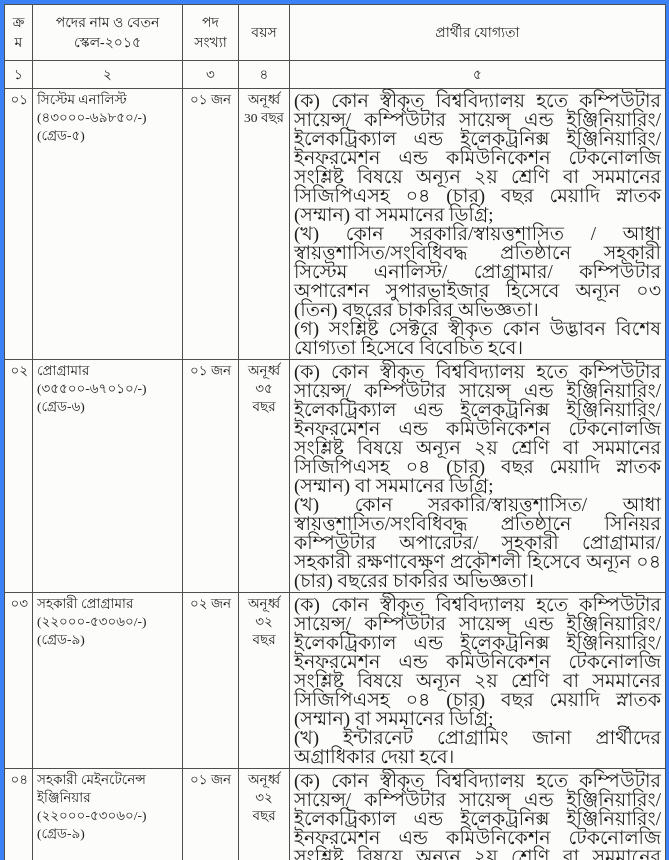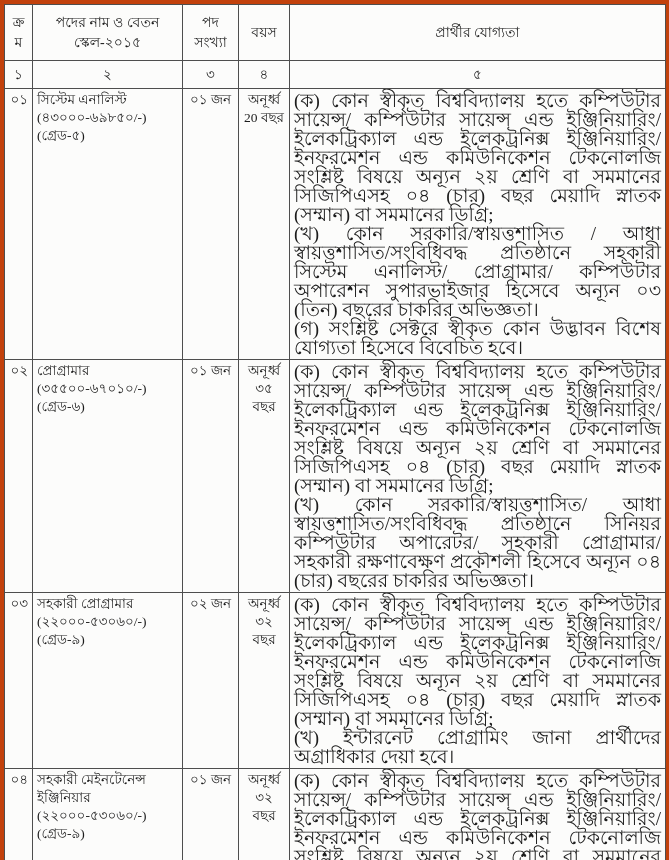"ক্রম" .page { background: #c2410c -> #3b82f6 }
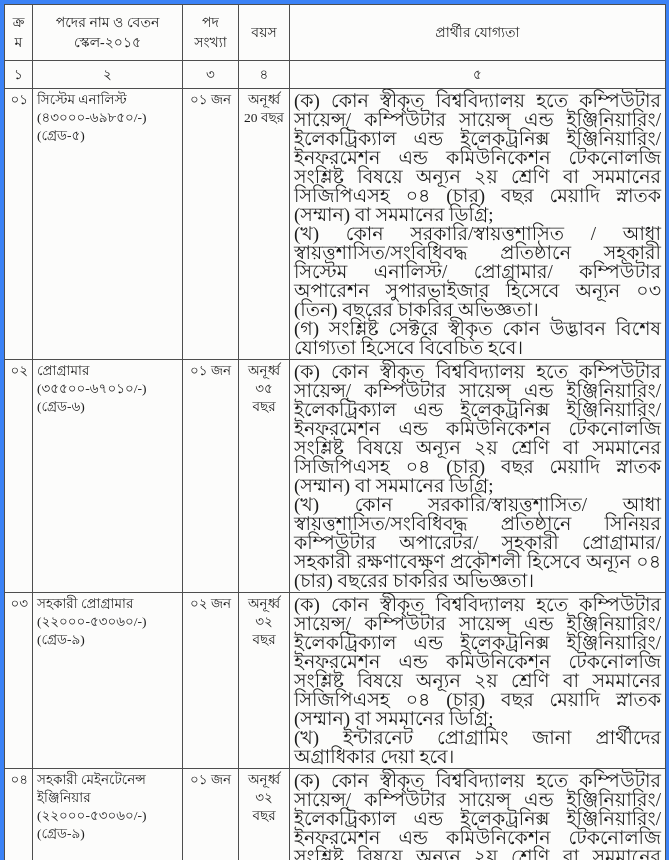"অনূর্ধ্ব 20 বছর" td.age-cell { text: 20 -> 30 }
